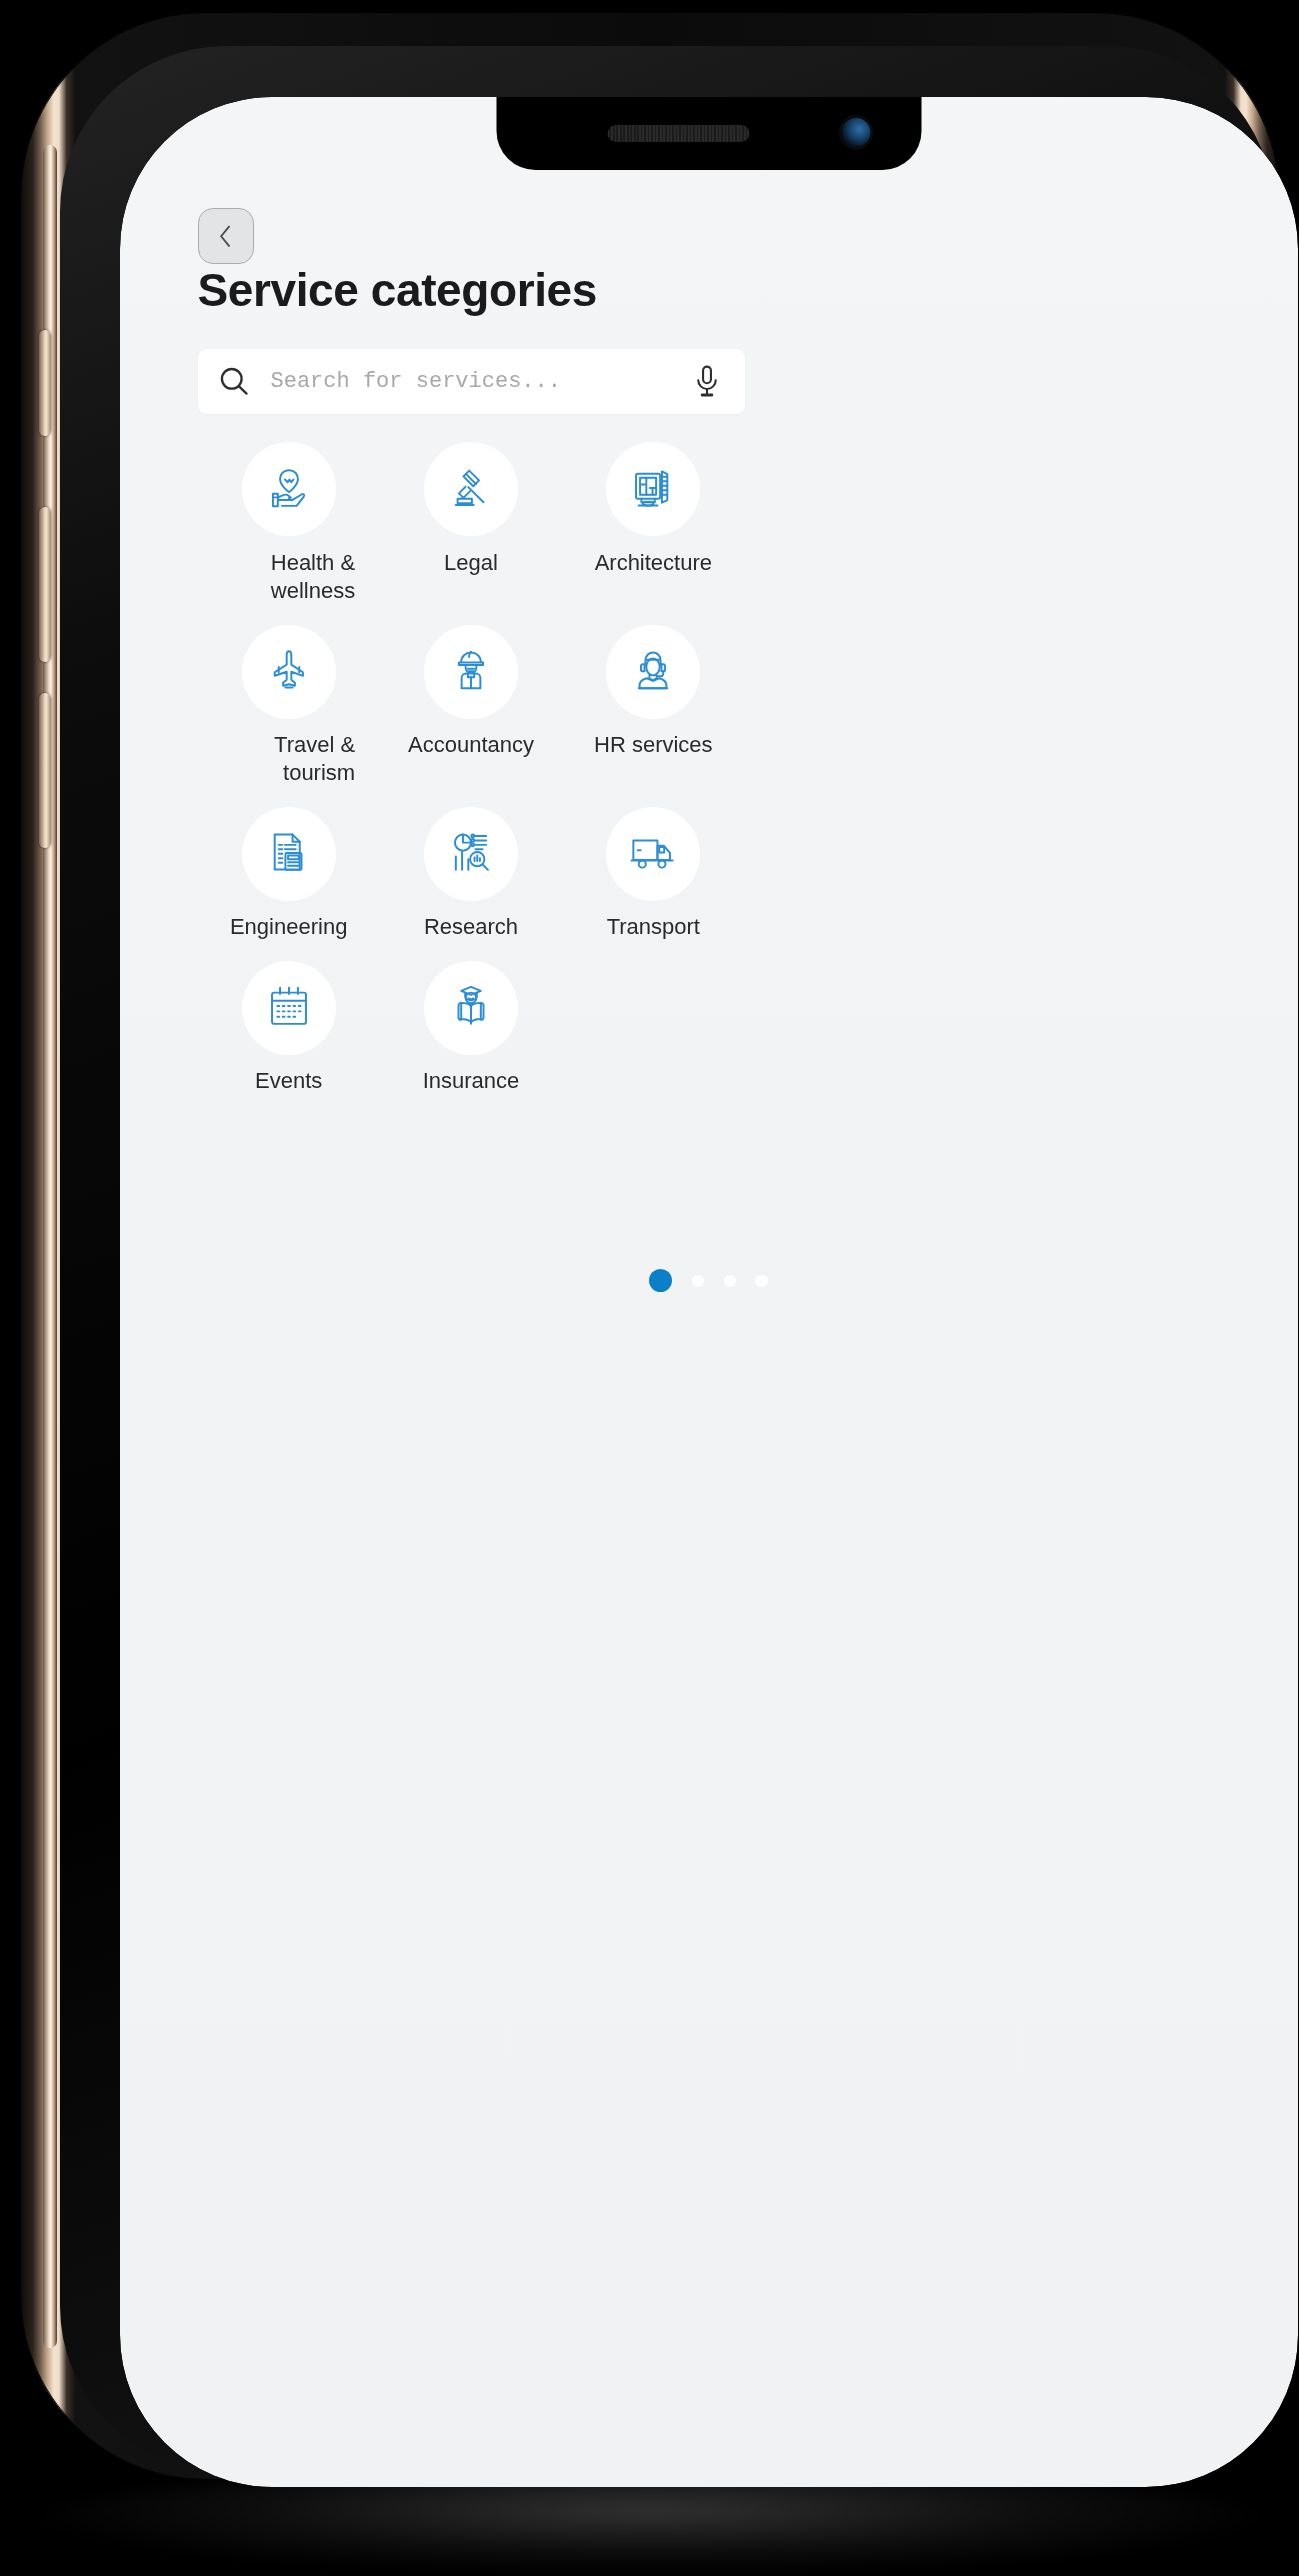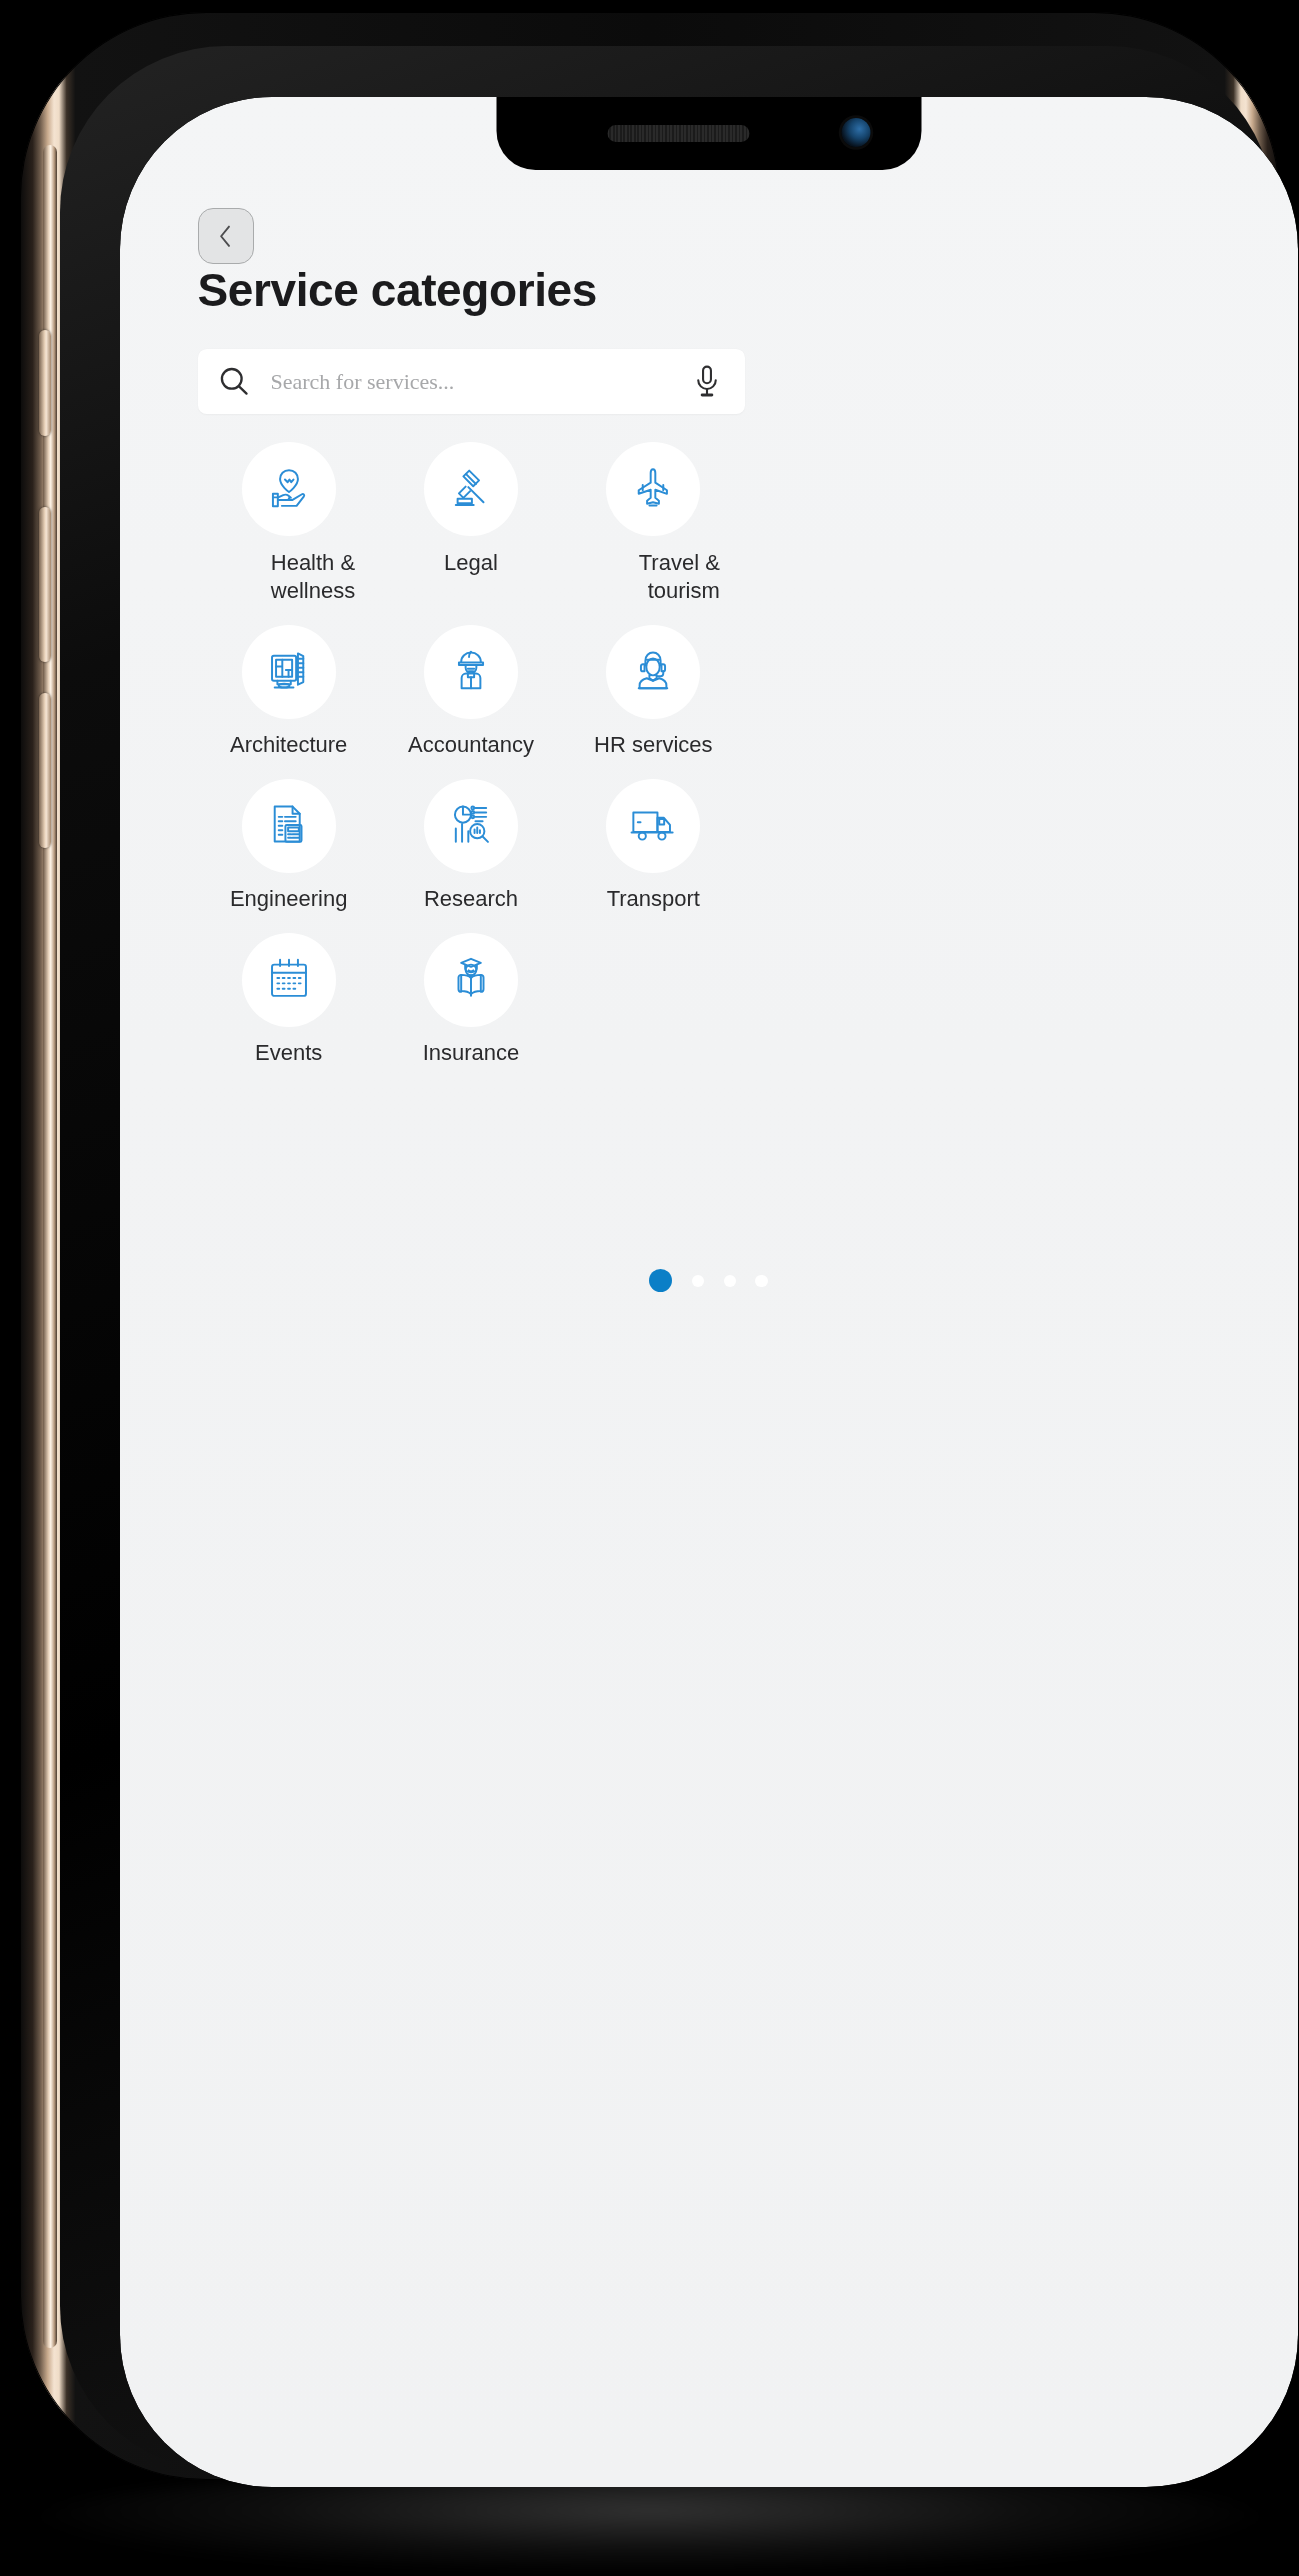"Search for services..." .search-input { font-family: Liberation Serif, serif -> Liberation Mono, monospace }
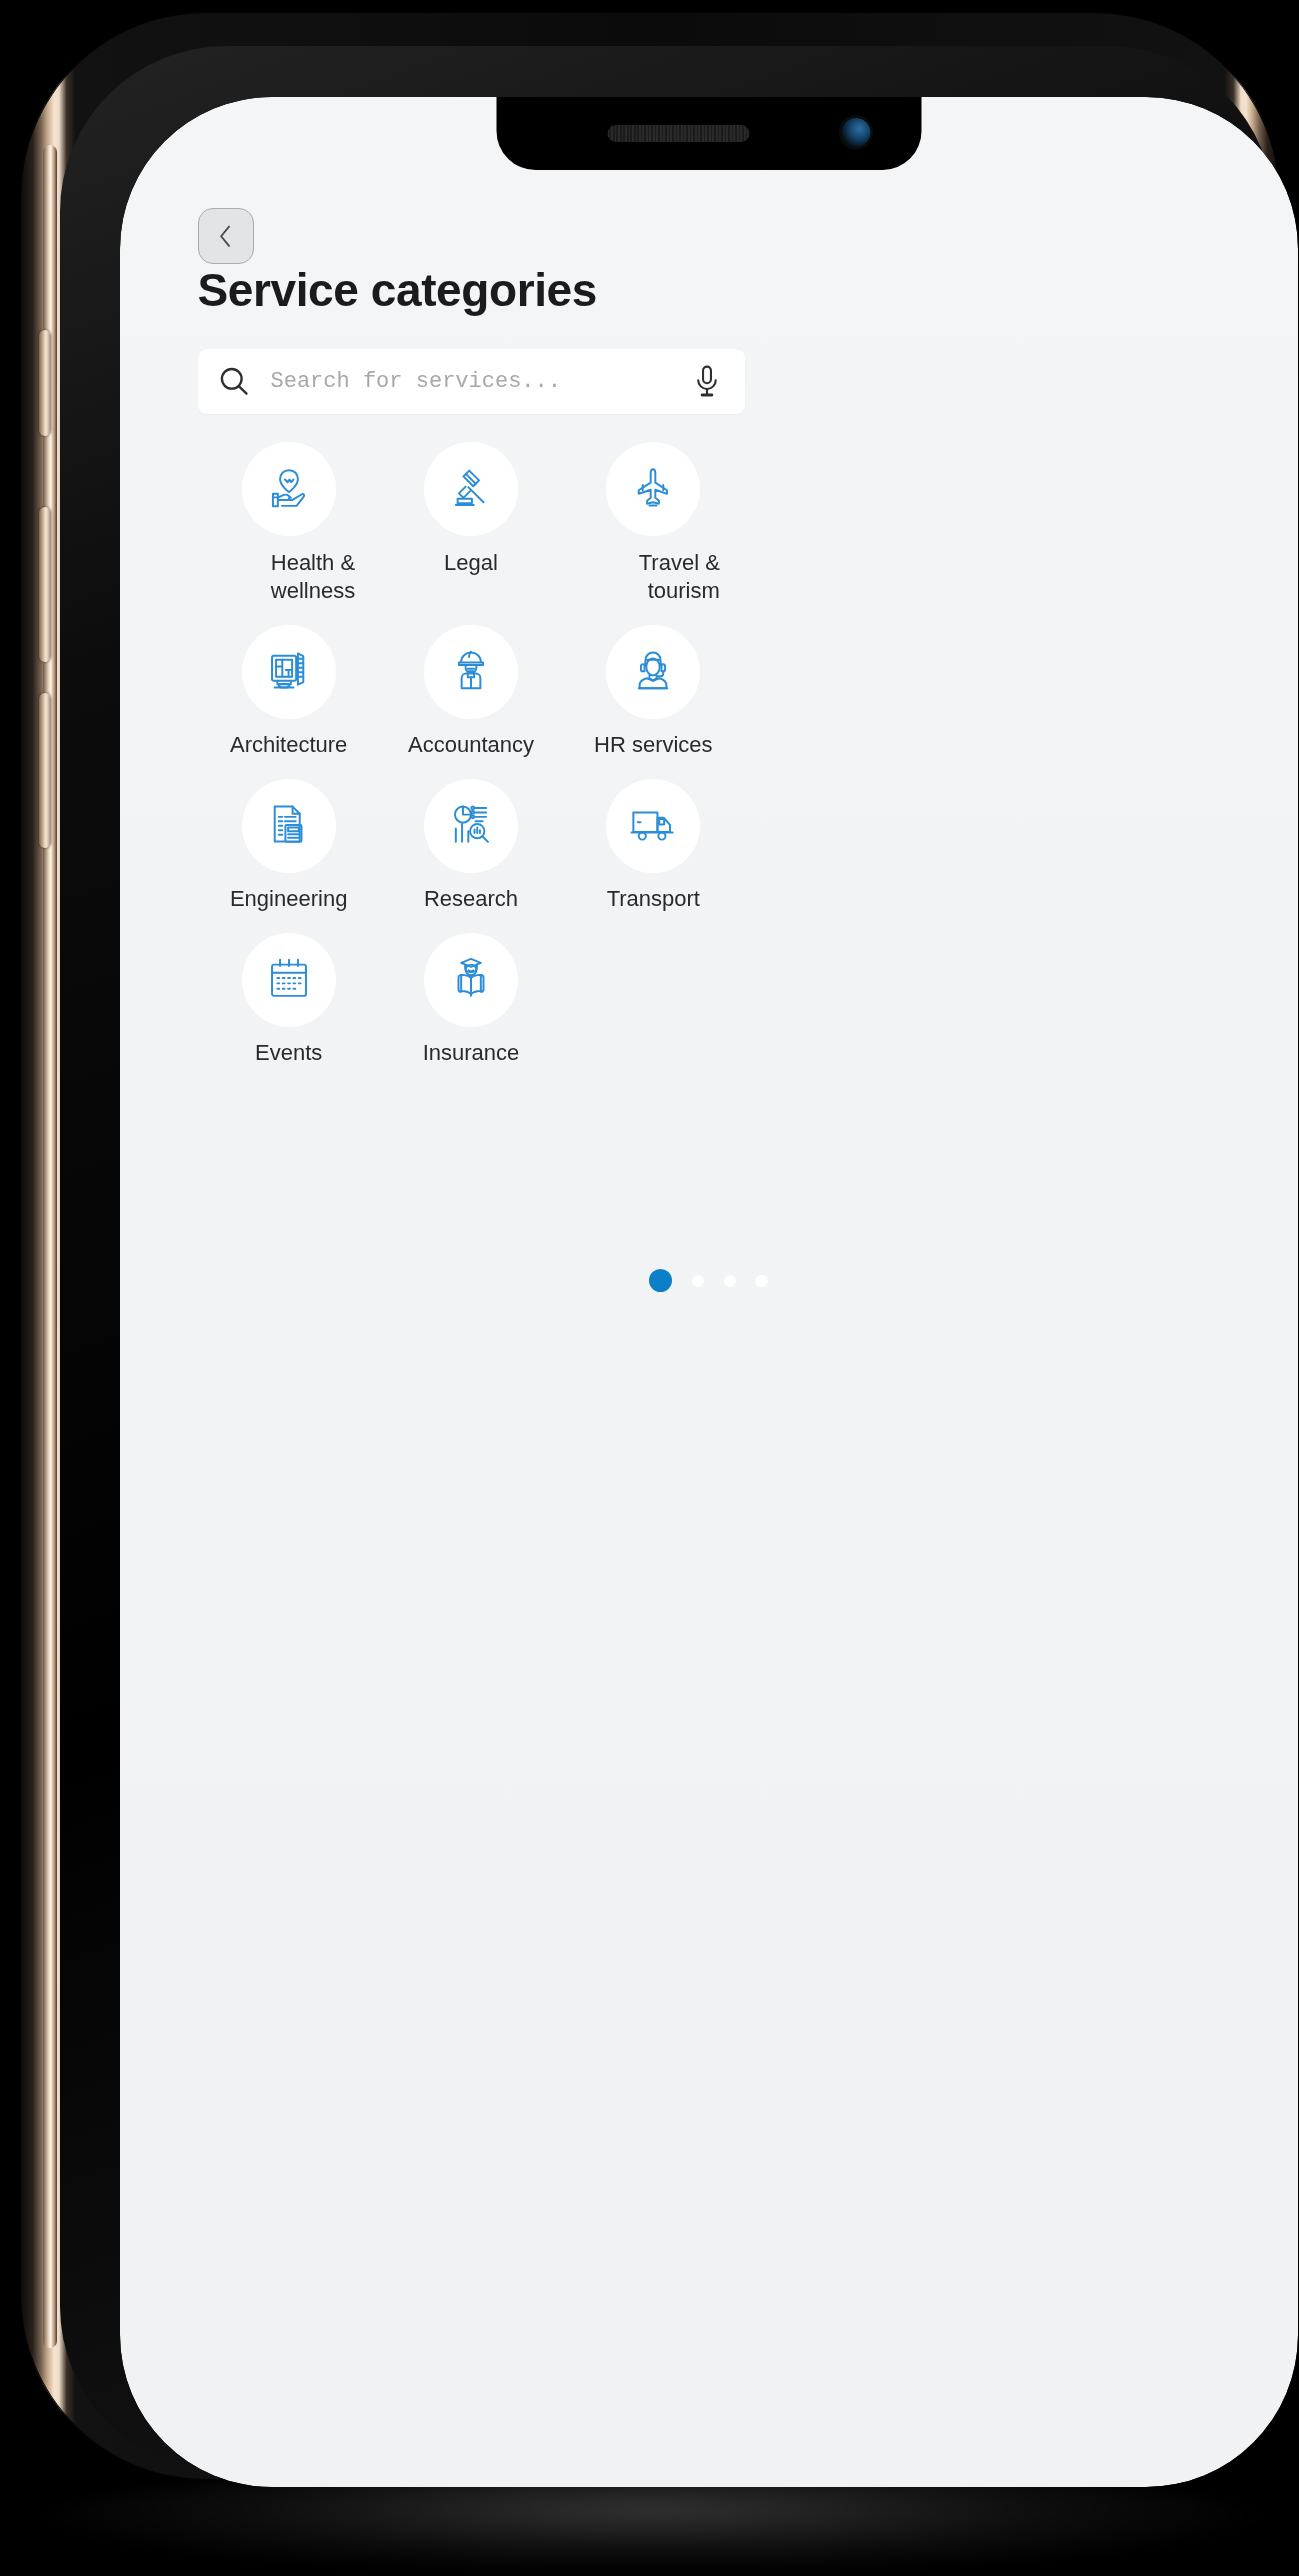"Travel & tourism" div.cat-item { order: before "Architecture" -> after "Architecture" }
